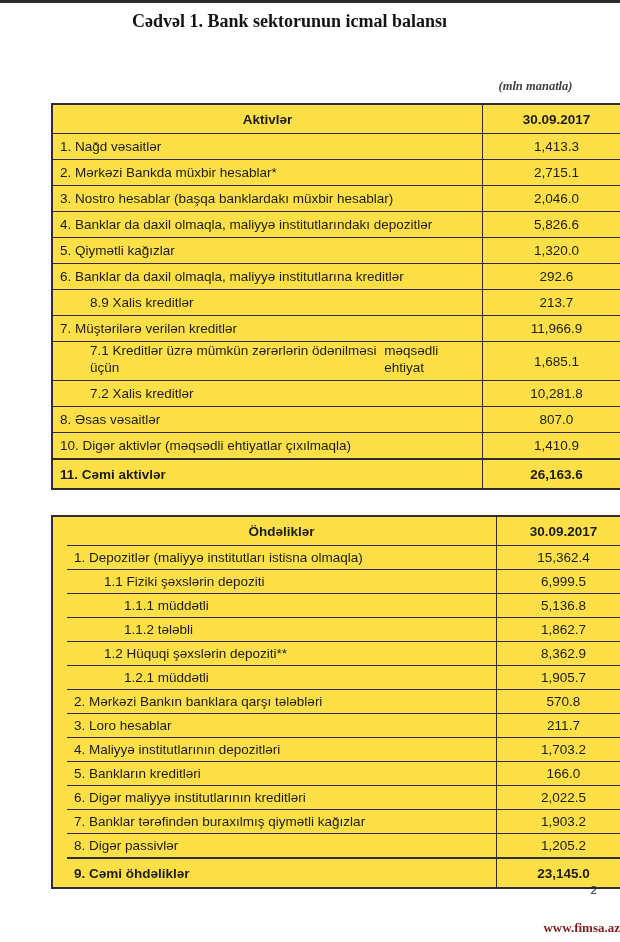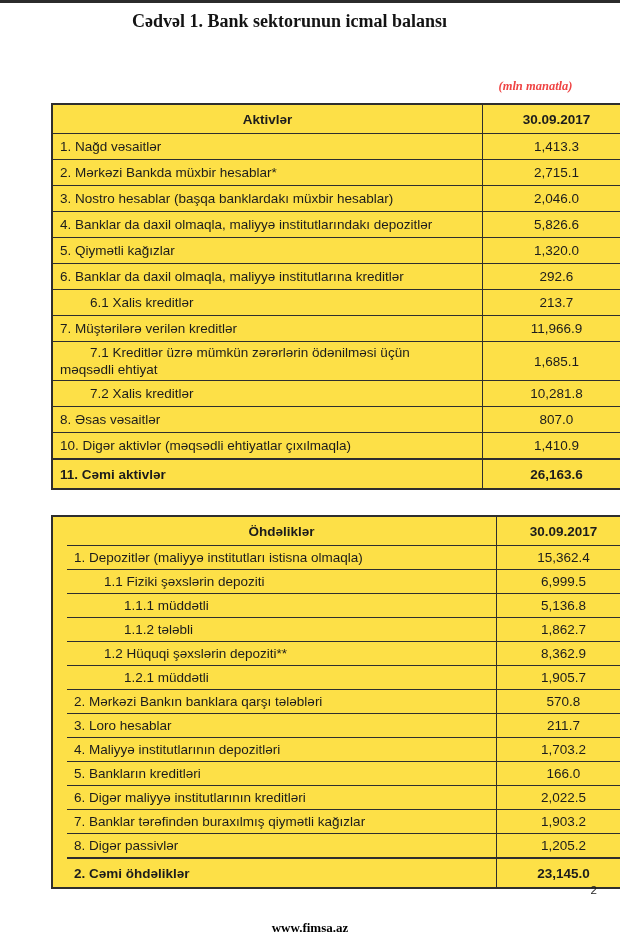"(mln manatla)" .unit-note { color: #ef4444 -> #404040 }
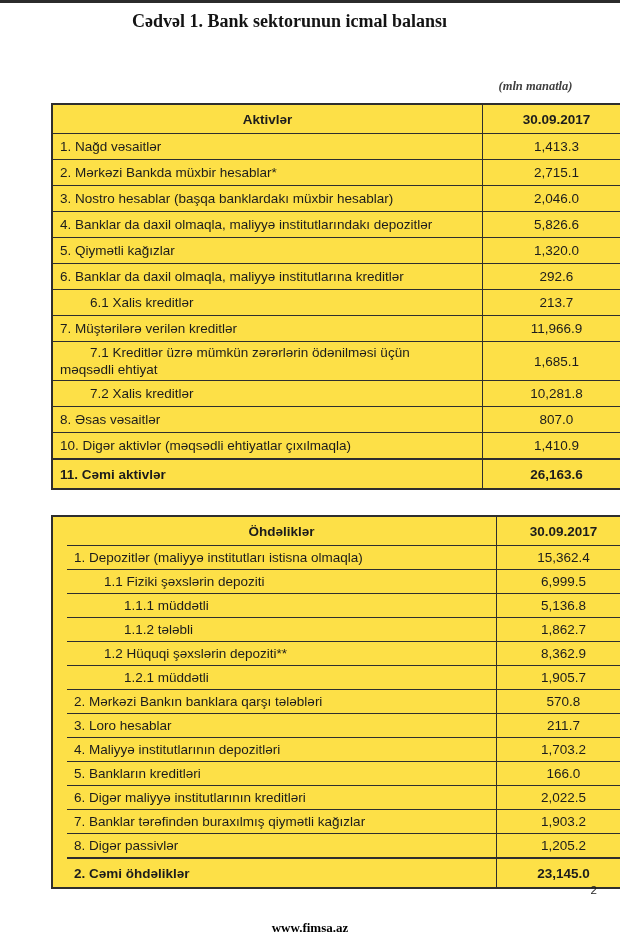"6.1 Xalis kreditlər" div.cell-label { text: 6.1 -> 8.9 }
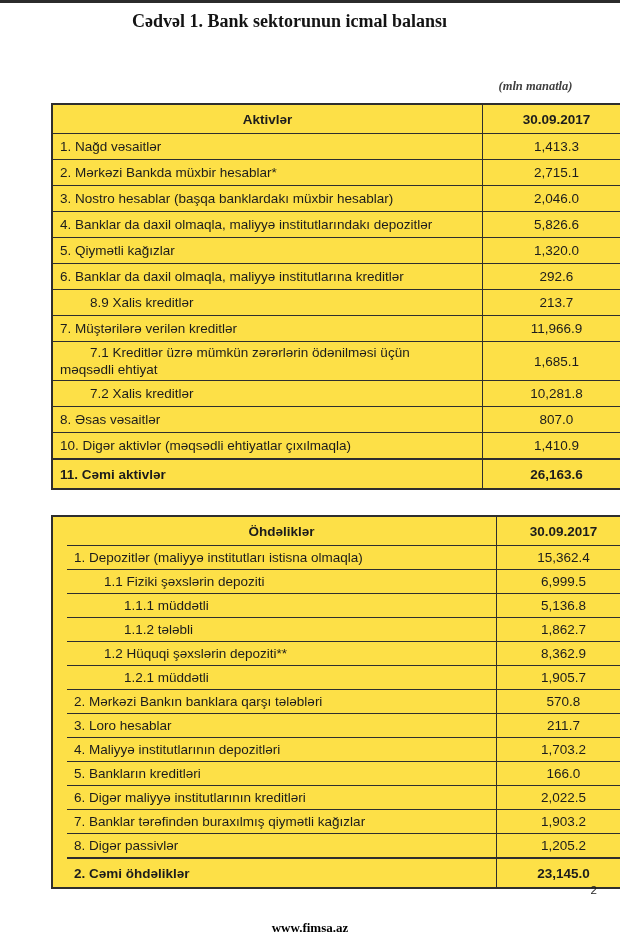"7.1 Kreditlər üzrə mümkün zərərlərin" .cell-label.hang { flex-direction: column -> row }
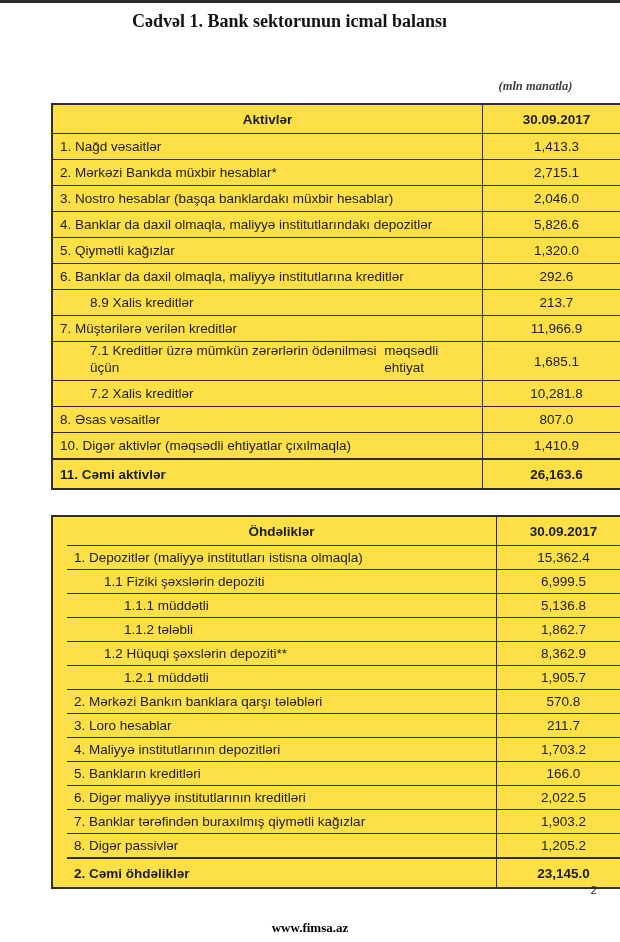"2. Cəmi öhdəliklər" div.cell-label { text: 2 -> 9 }
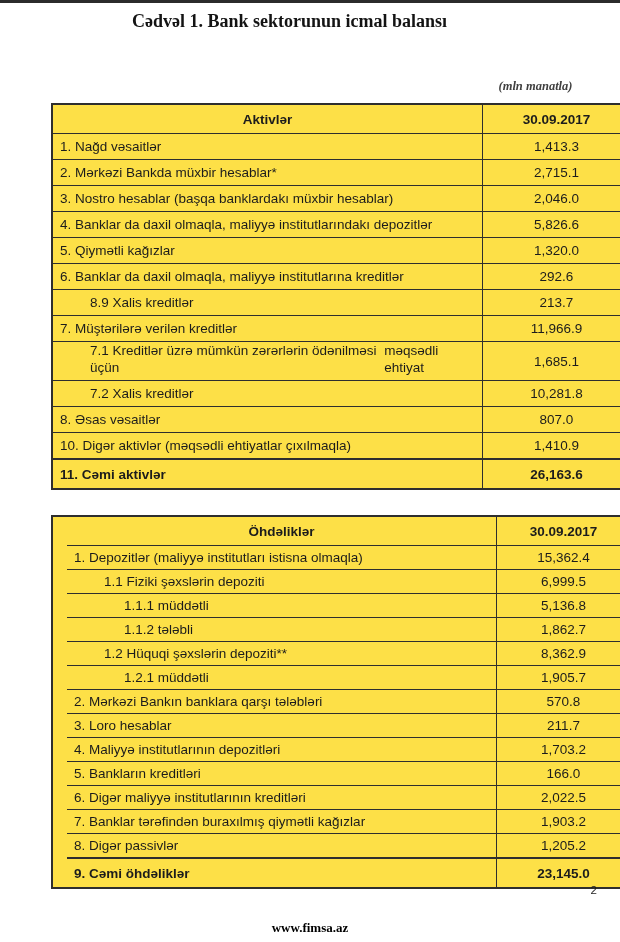"www.fimsa.az" .footer-url { color: #000000 -> #7f1d1d; text-align: center -> right }
